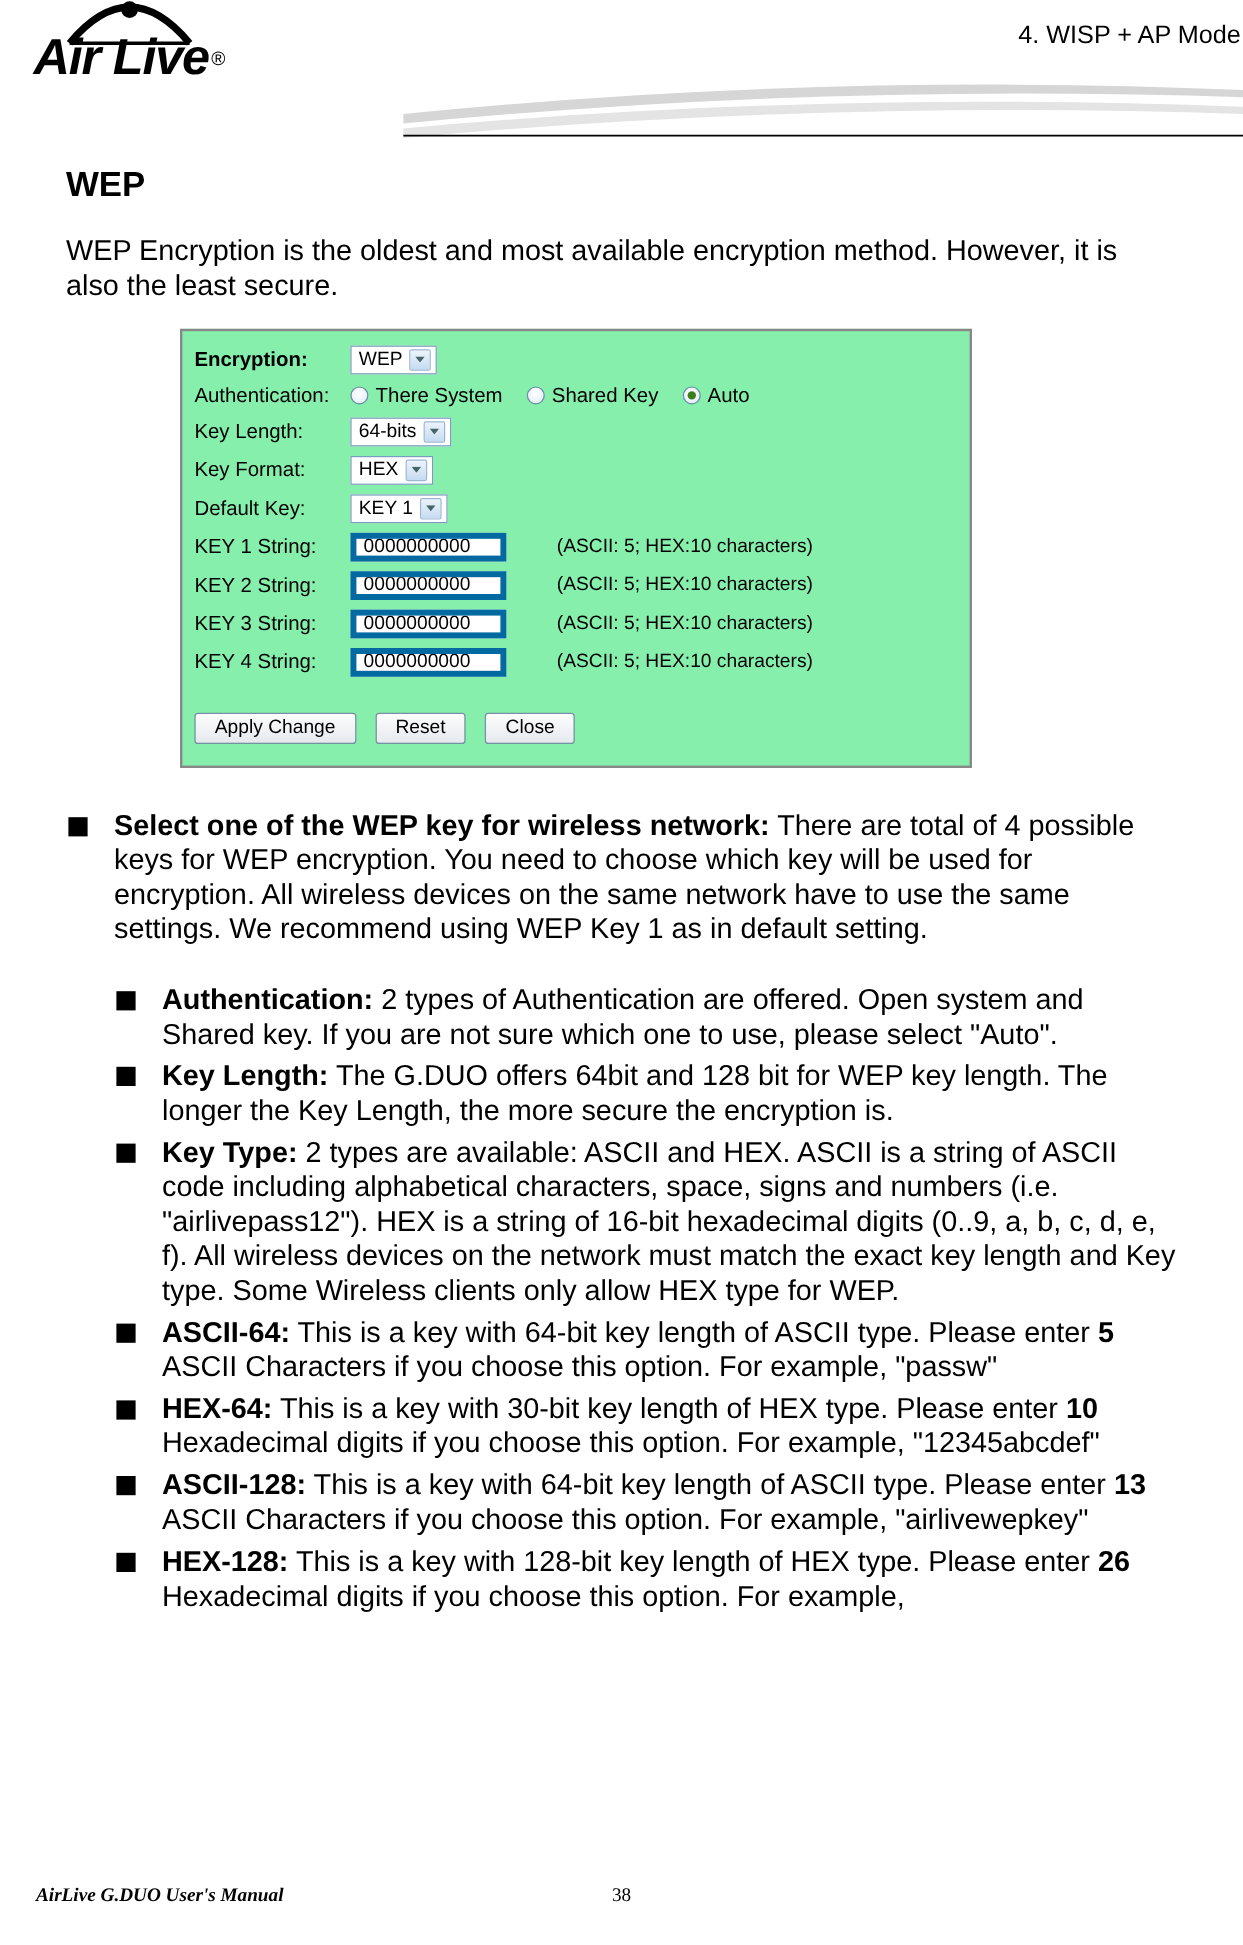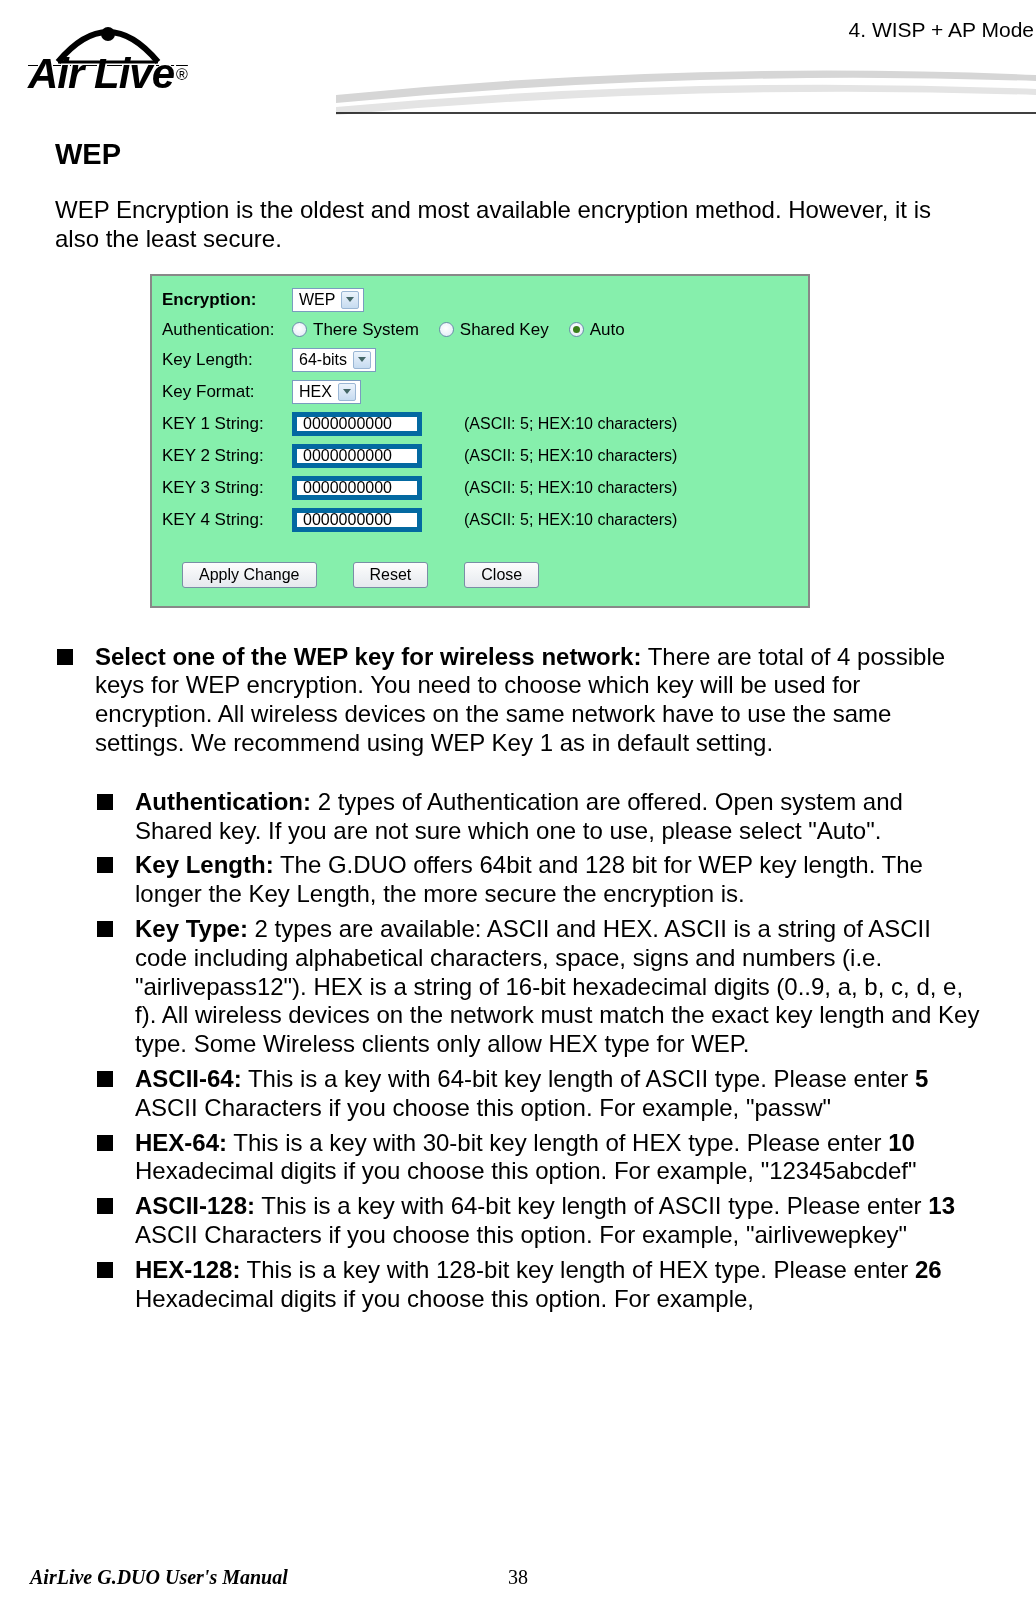"Air Live®" .logo { text-decoration: underline -> none; top: 26px -> 0 }
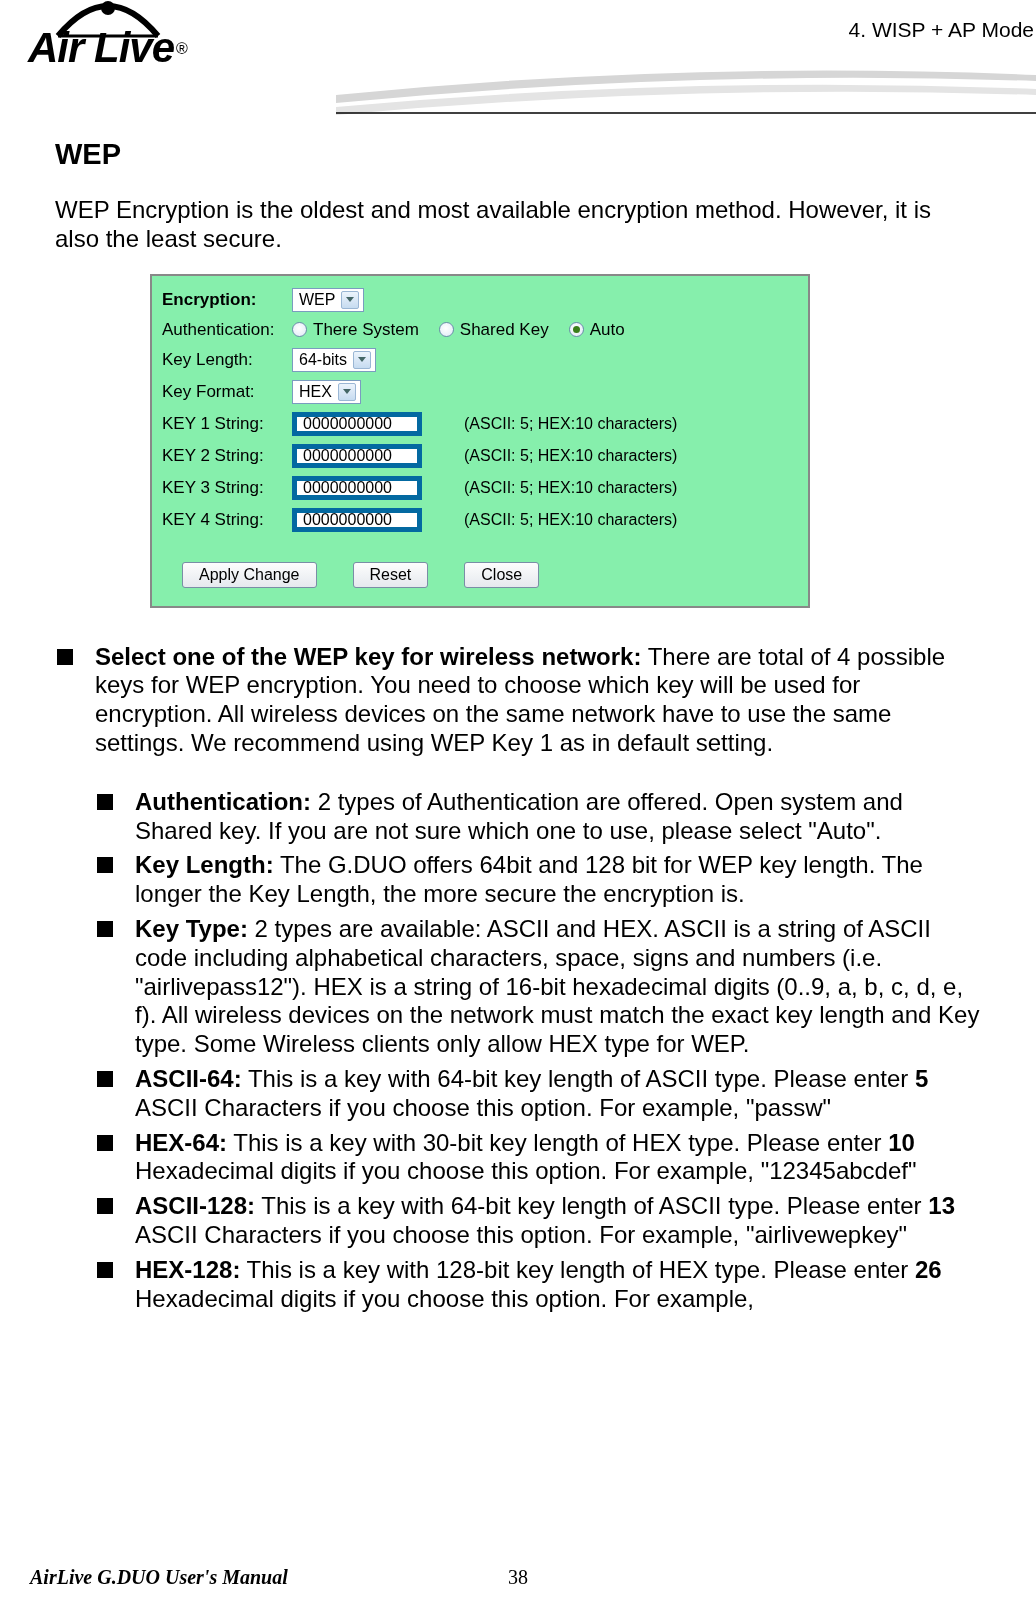"Default Key:" div.cp-row { html: none -> <div> <div>Default Key:</div> <div> <div> <span>KEY 1</span> <span> <svg> <path></path> </svg> </span> </div> </div> </div> }
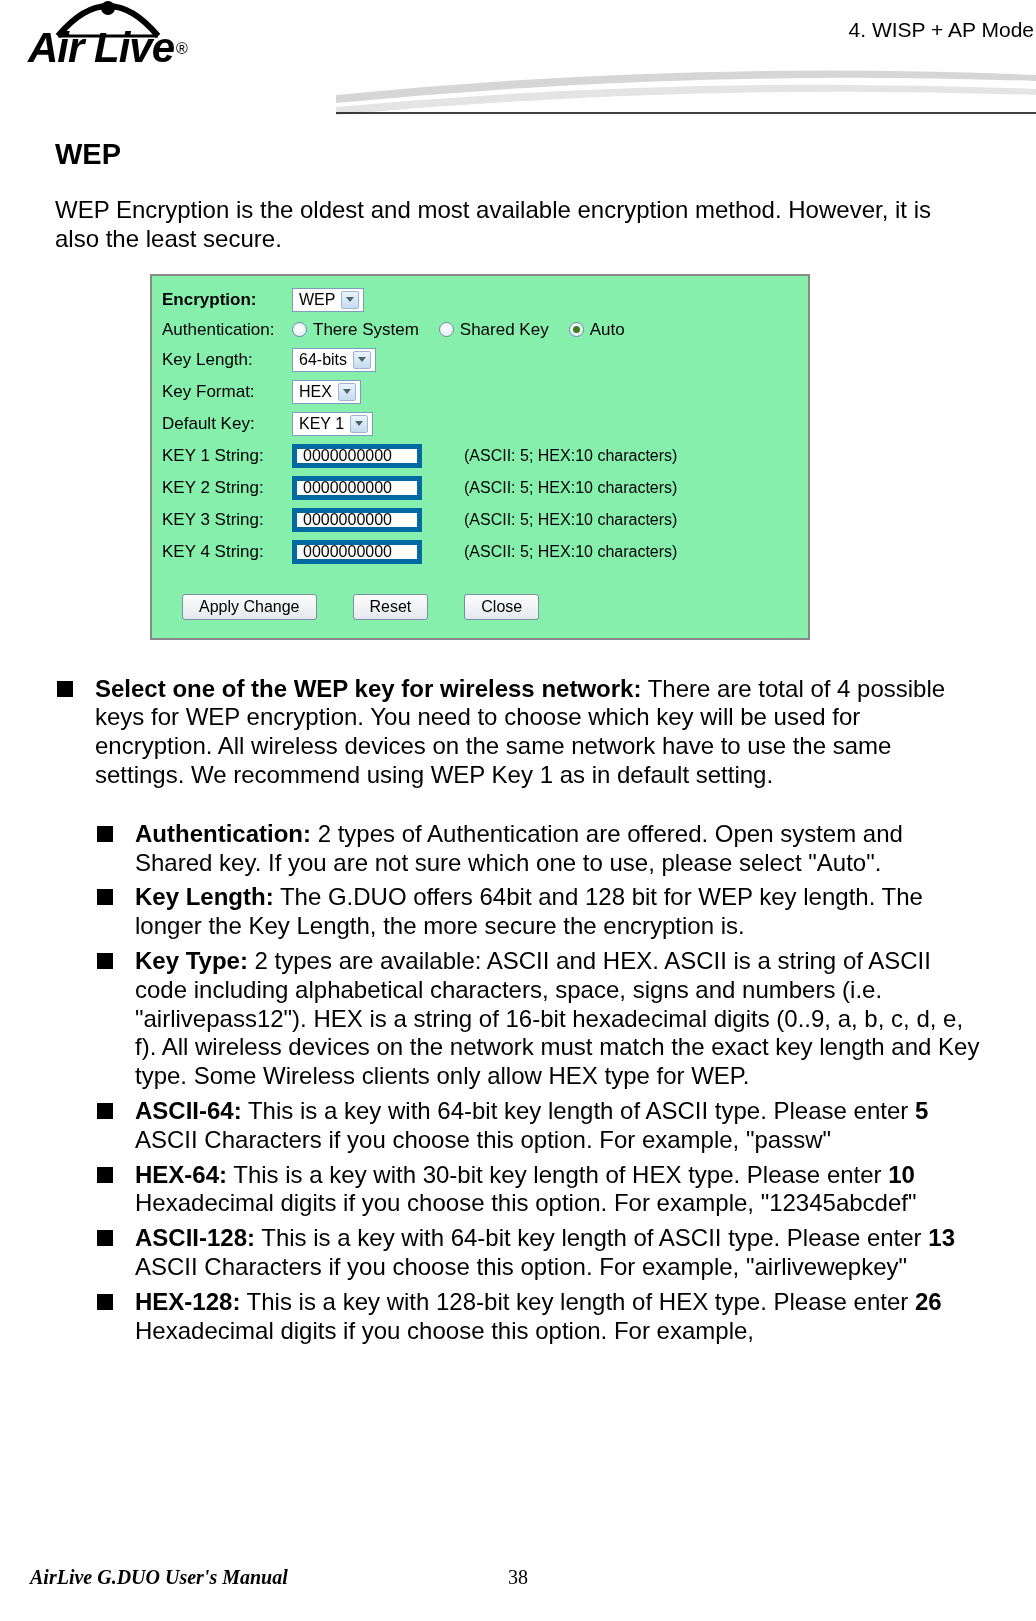"Apply Change" .cp-btn { margin-left: 20px -> none }
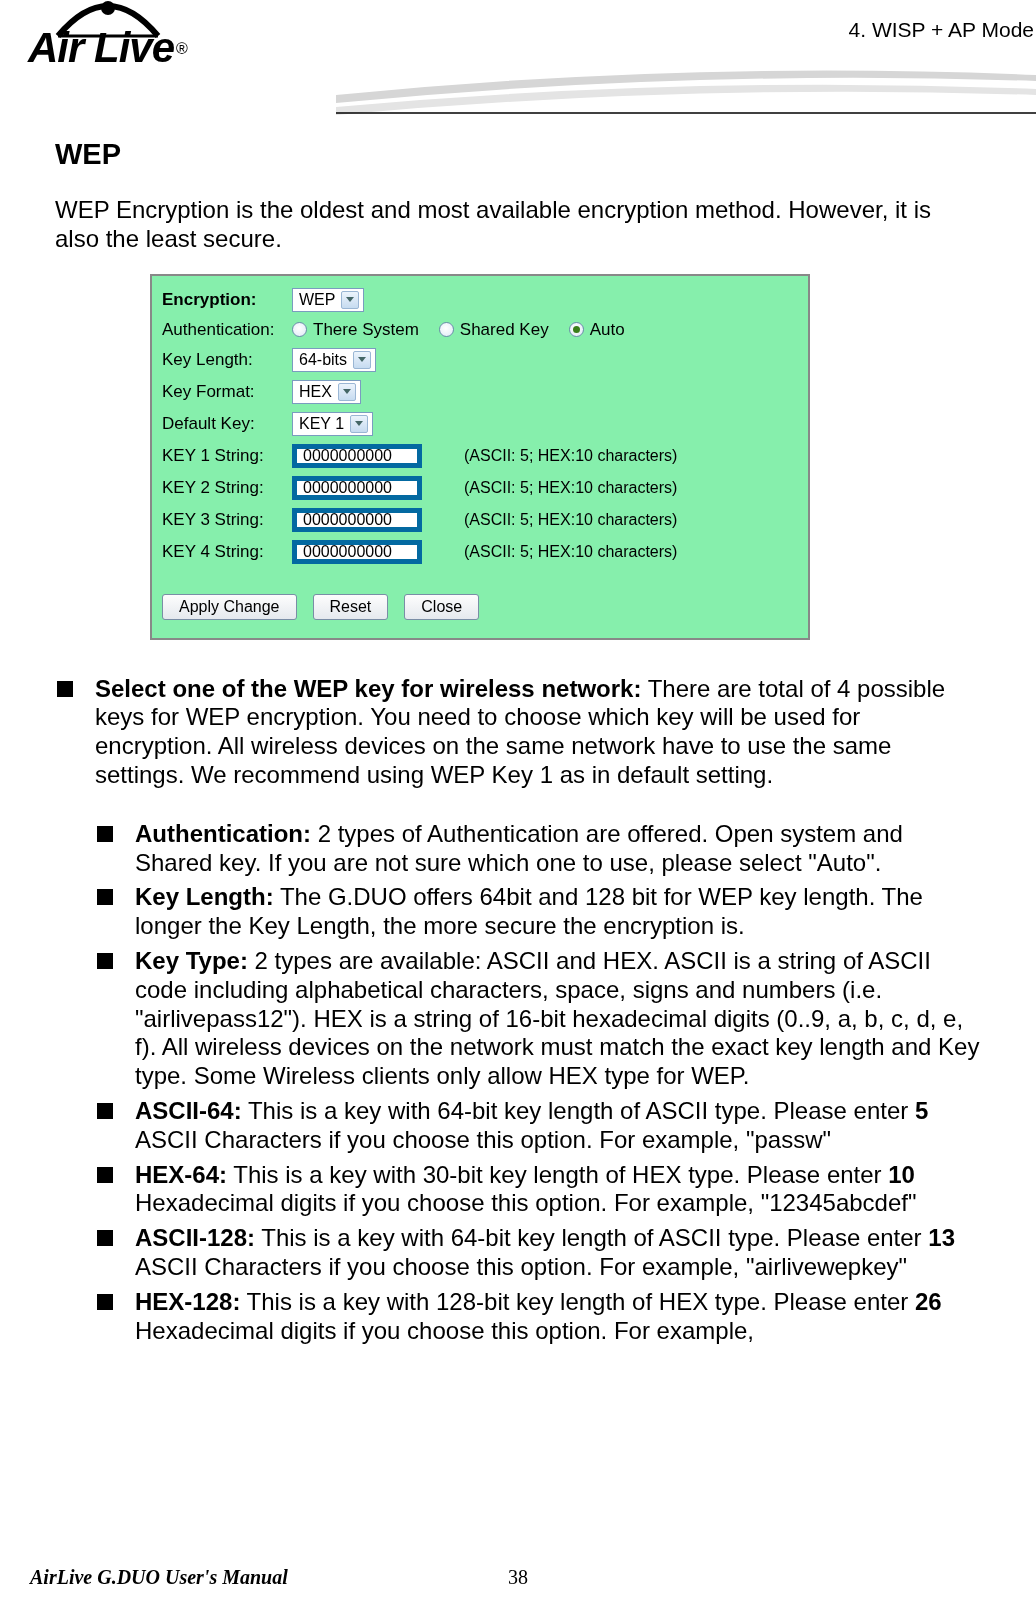"AirLive G.DUO User's Manual" .footer { font-size: 20px -> 16px }
